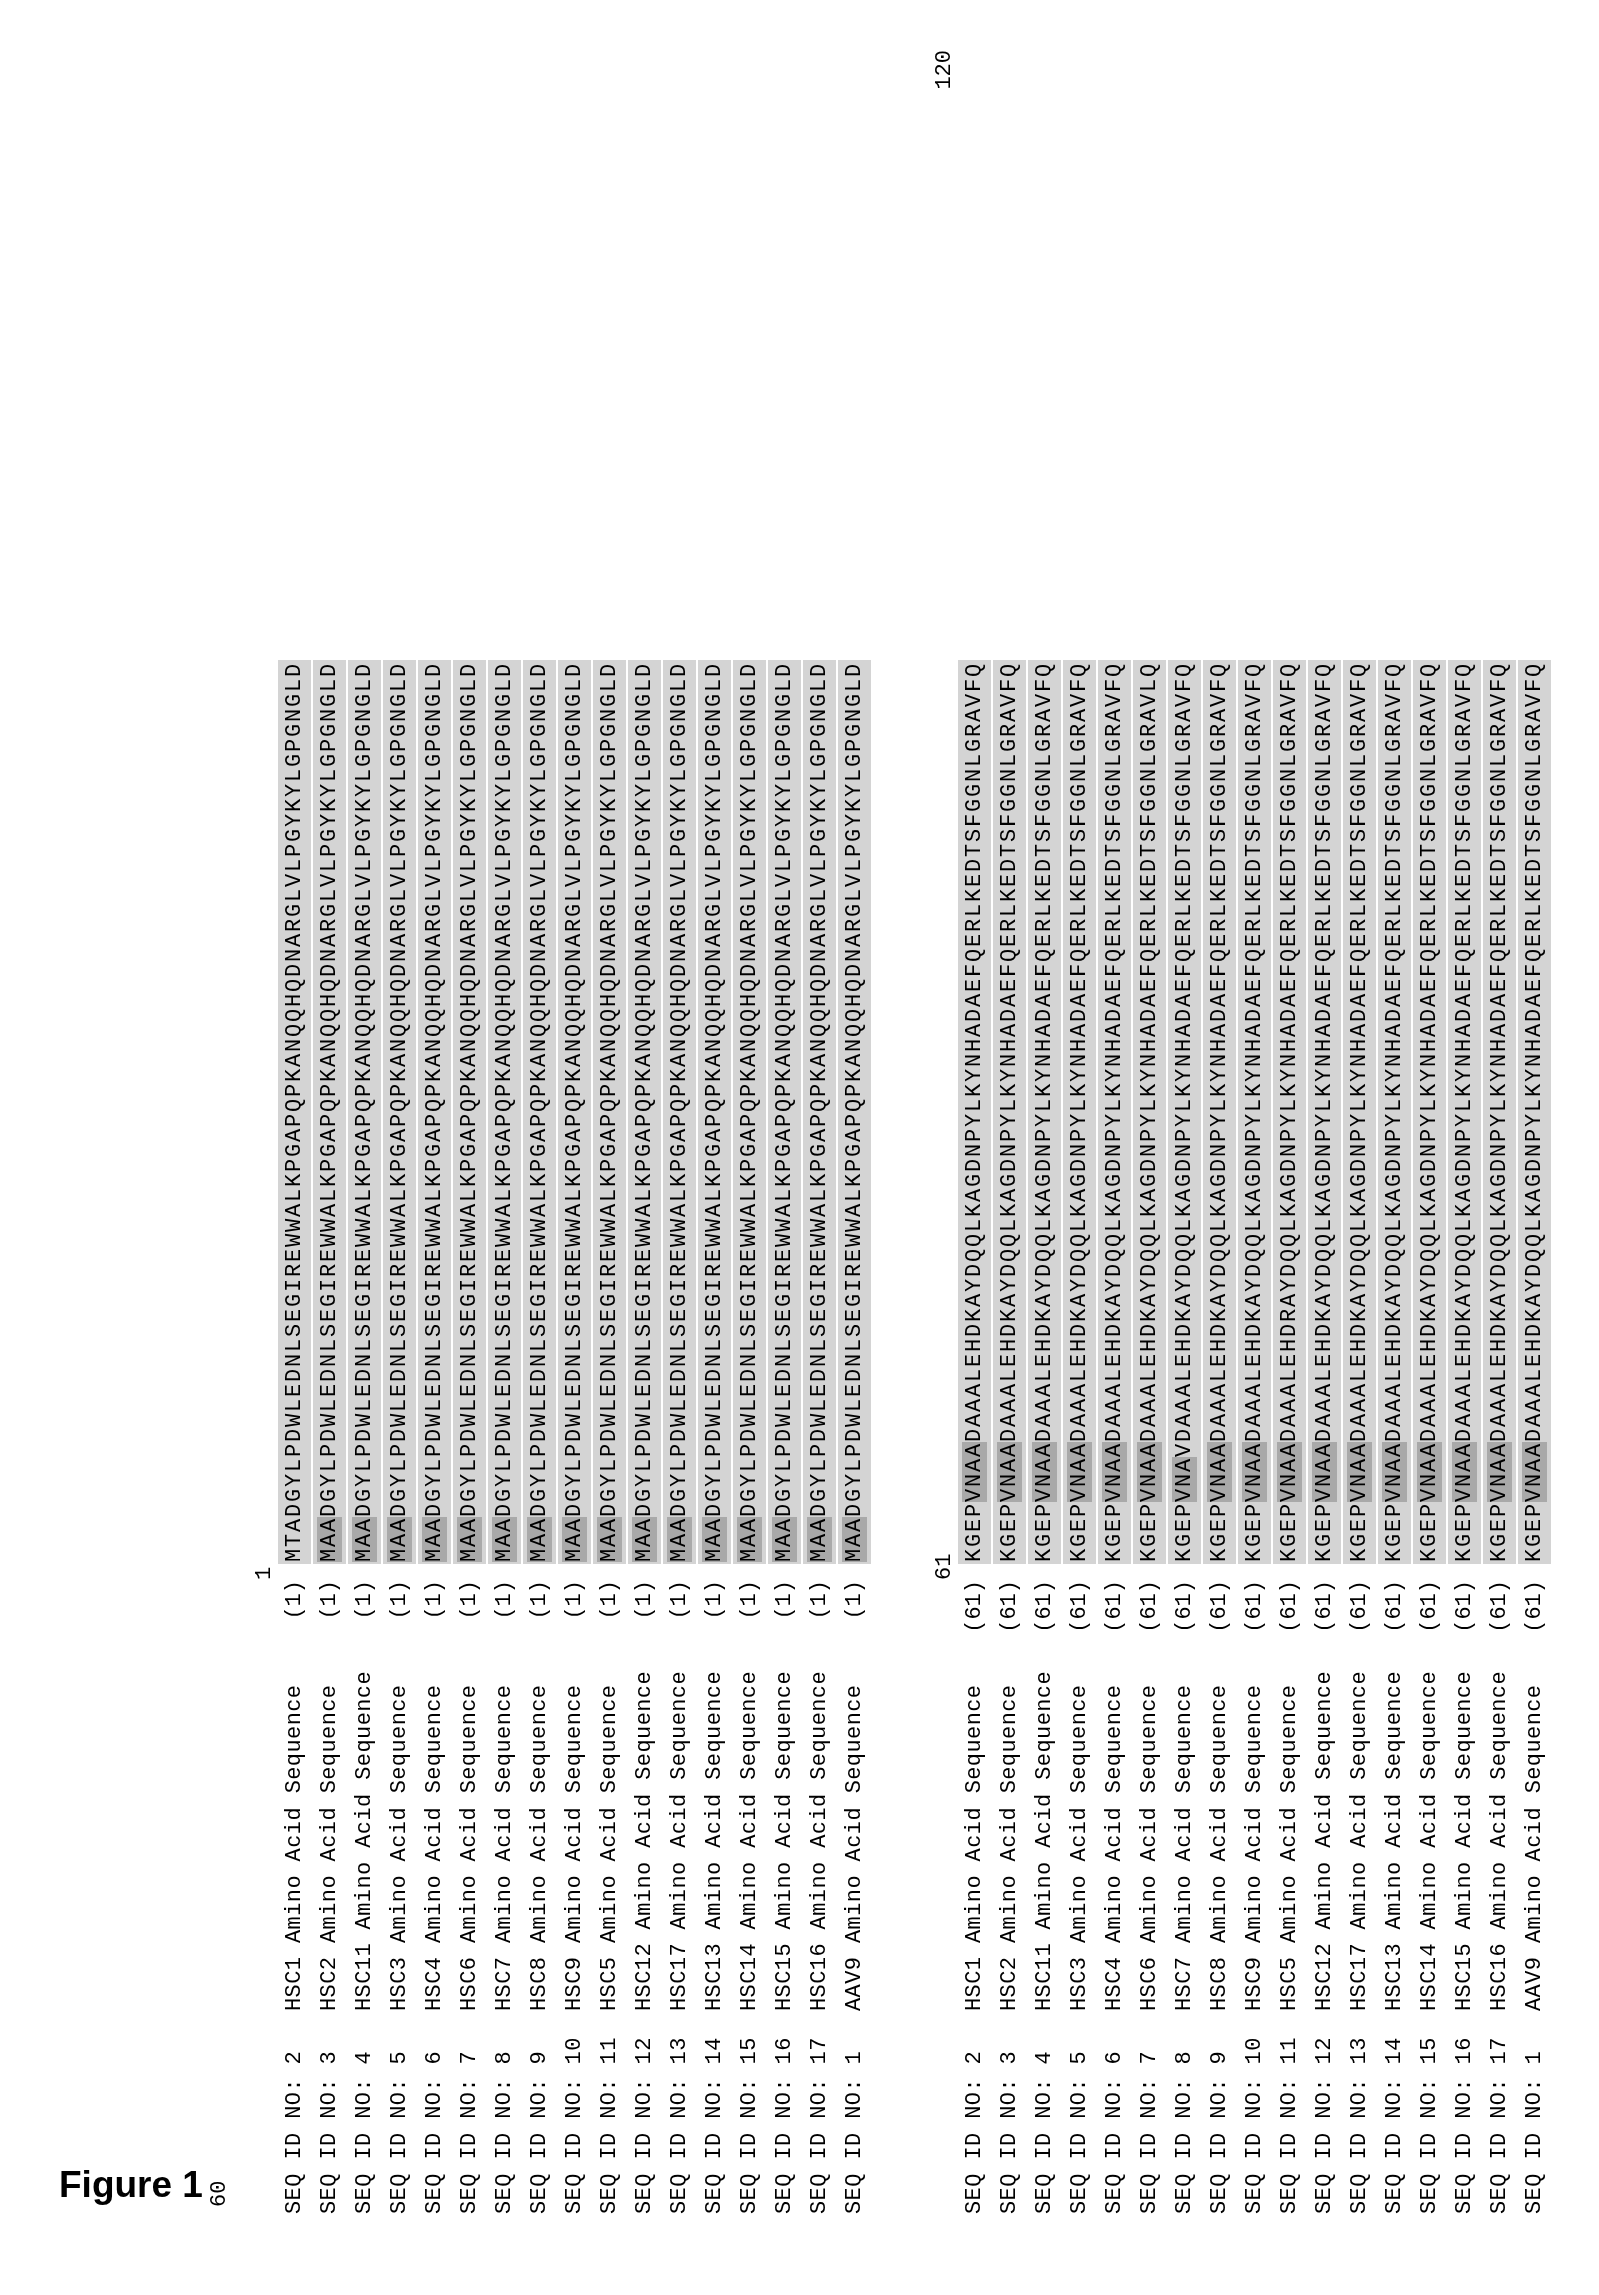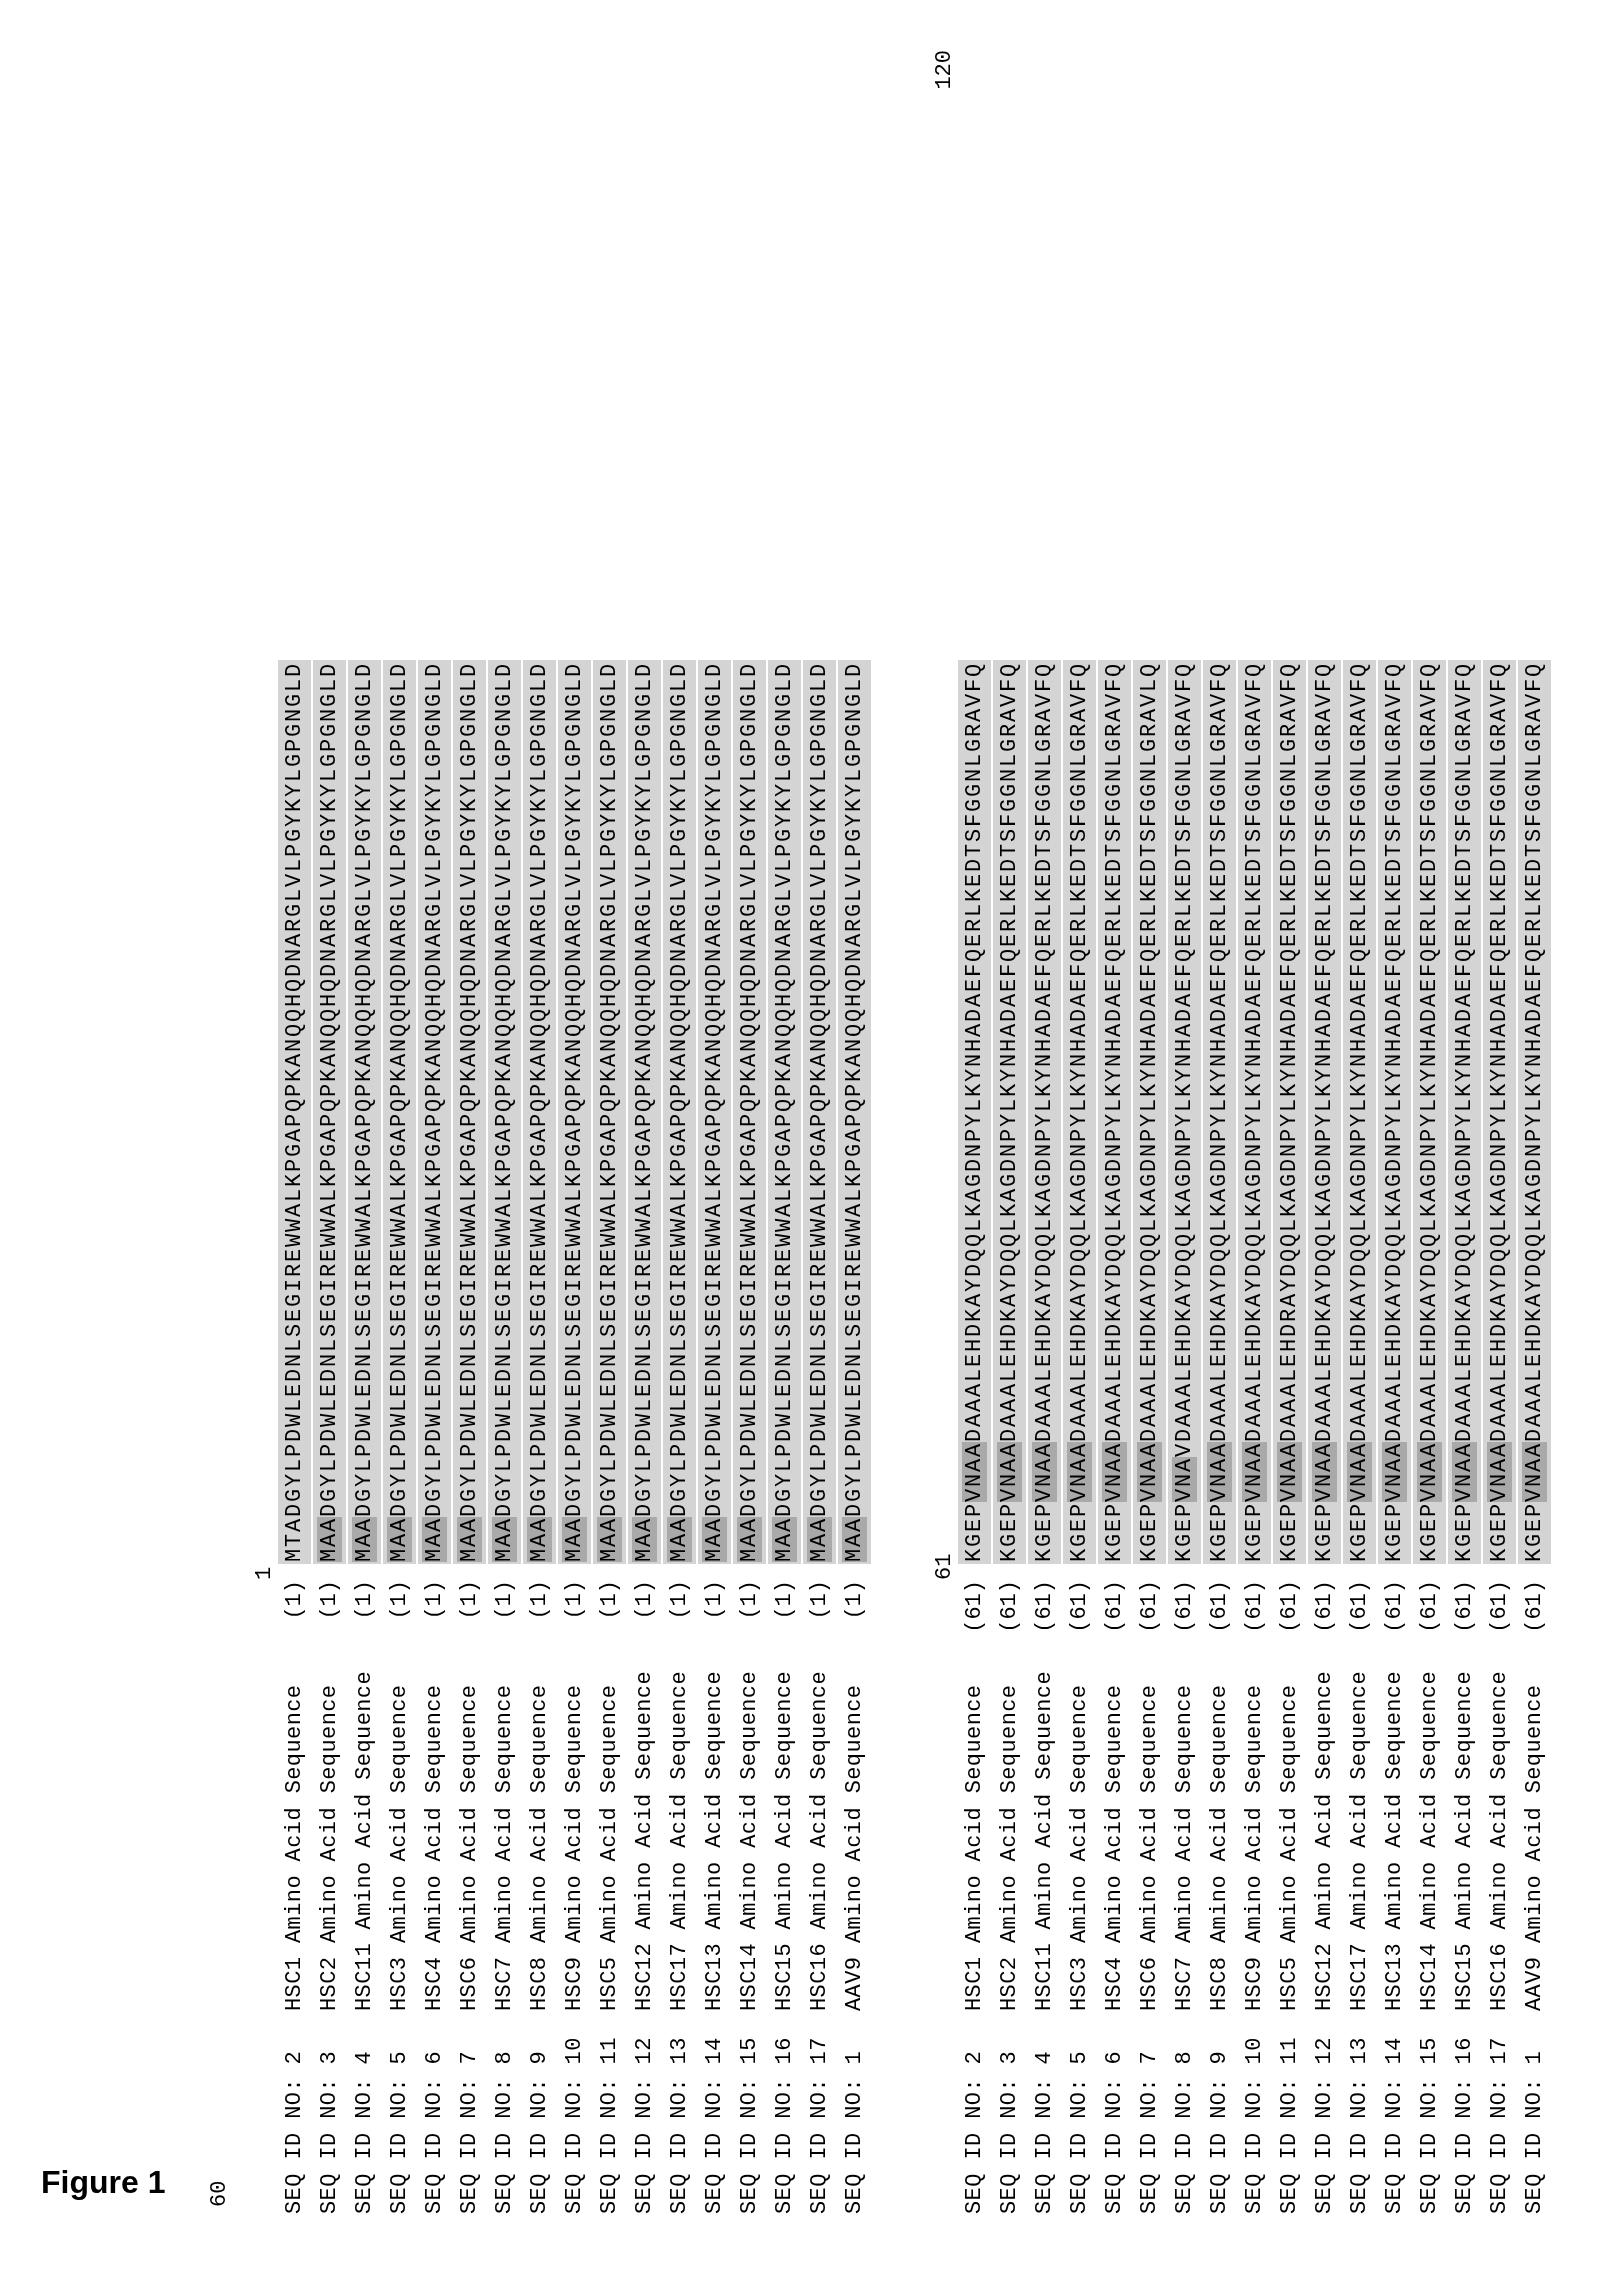"Figure 1" #figure-title { font-size: 32px -> 37px; left: 41px -> 59px }
